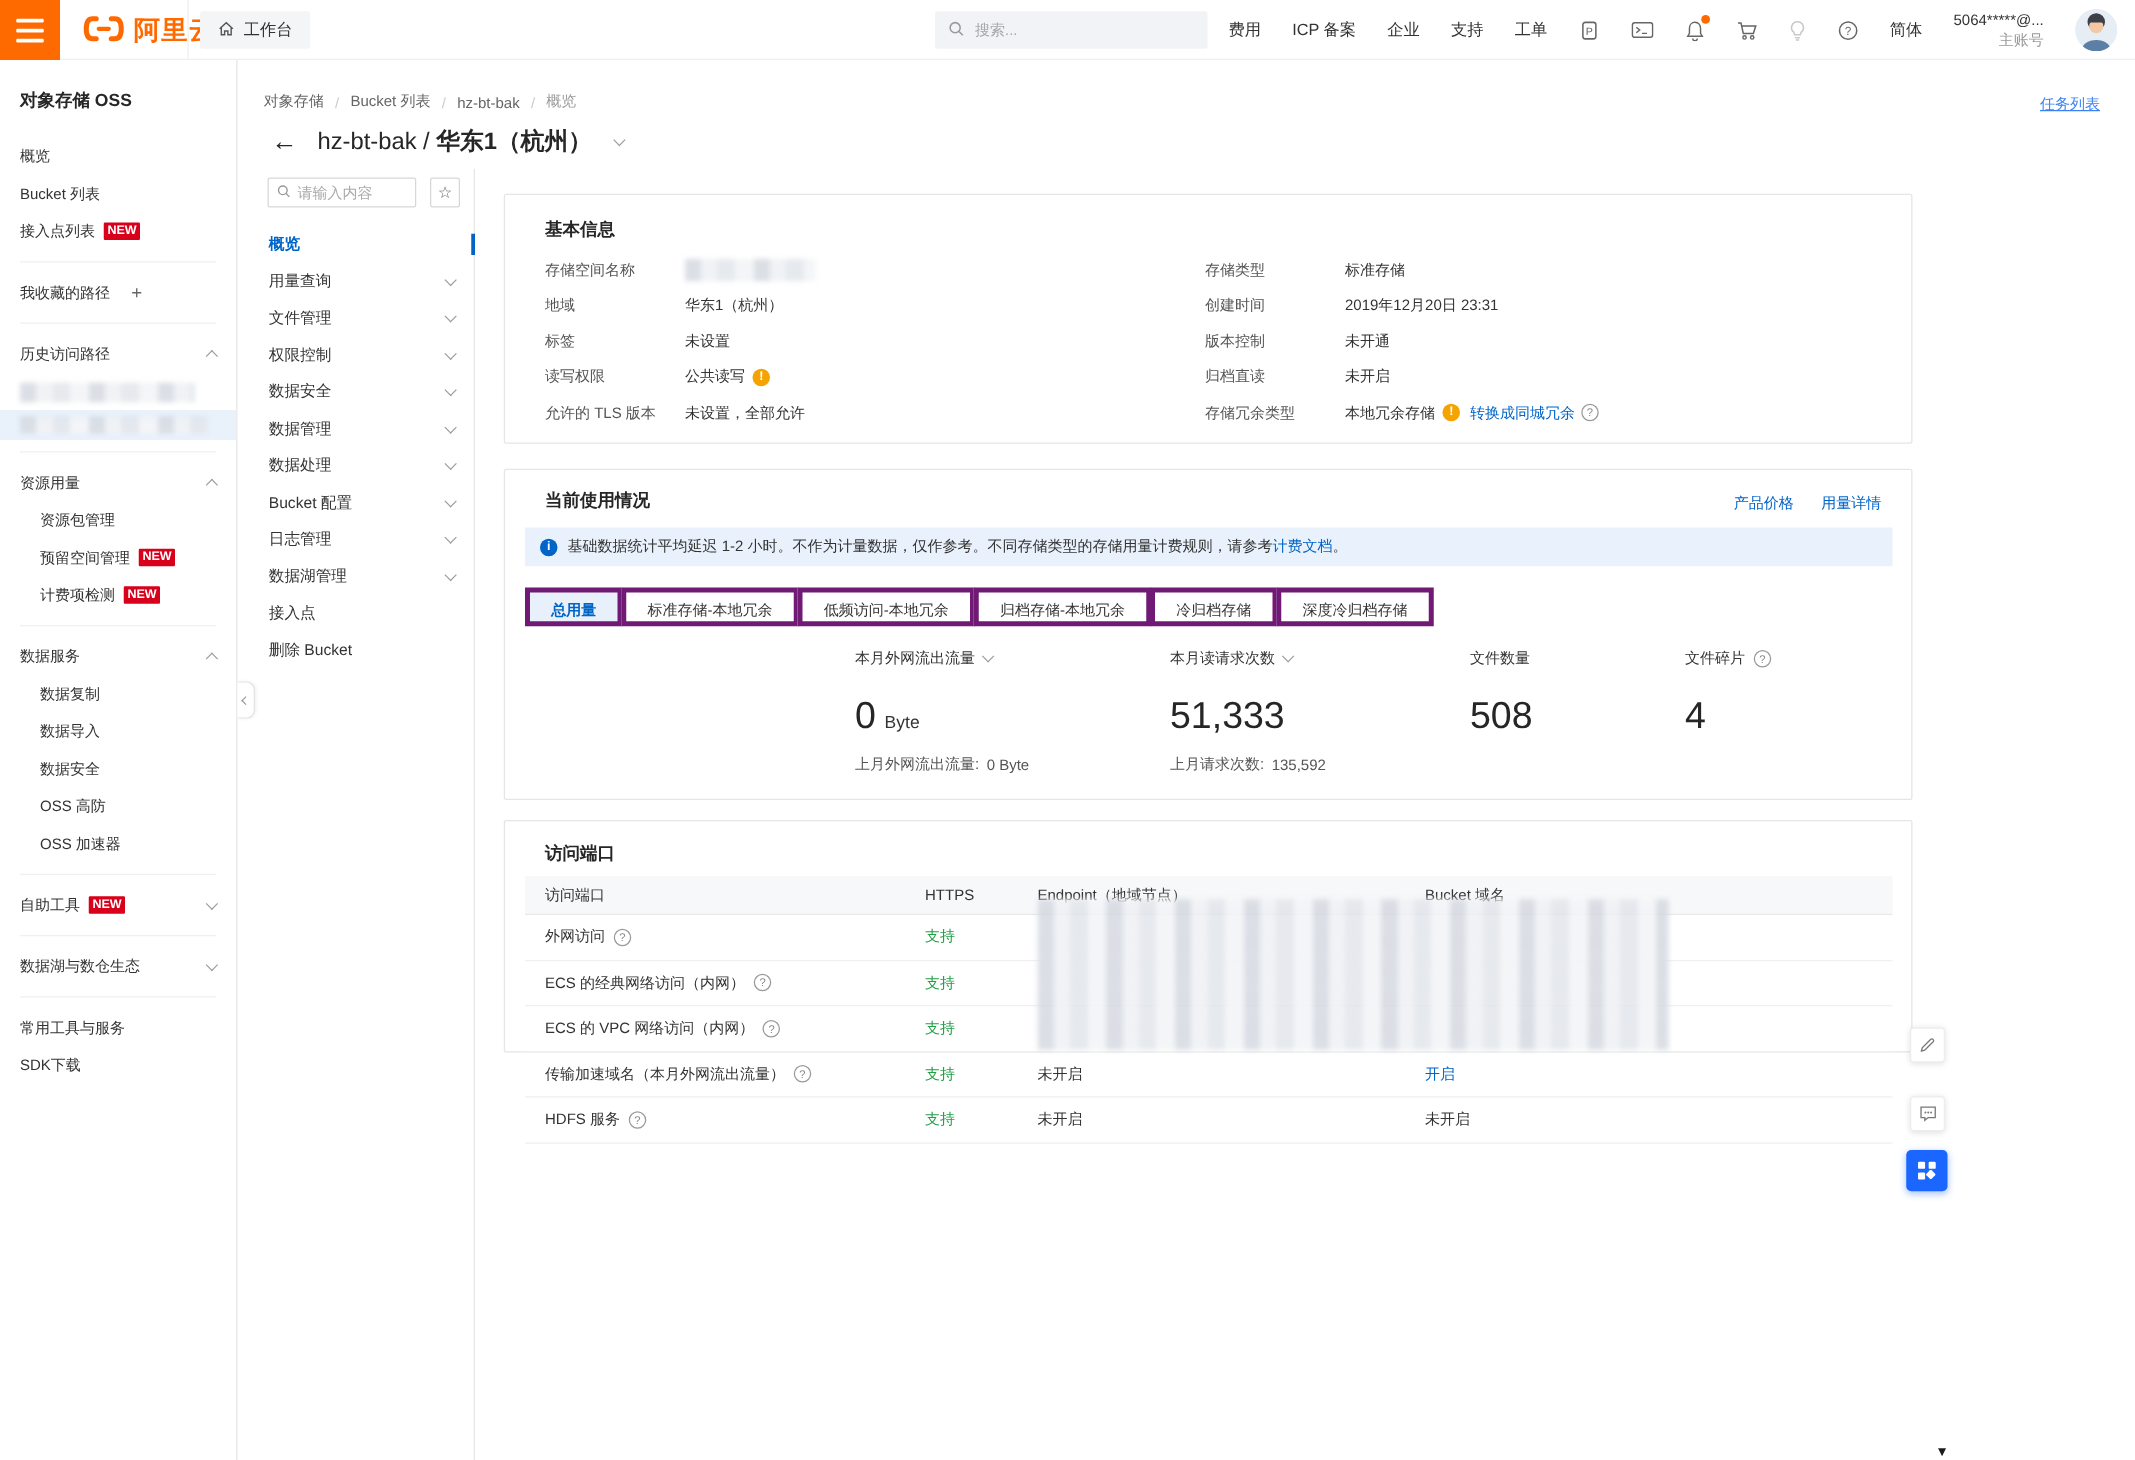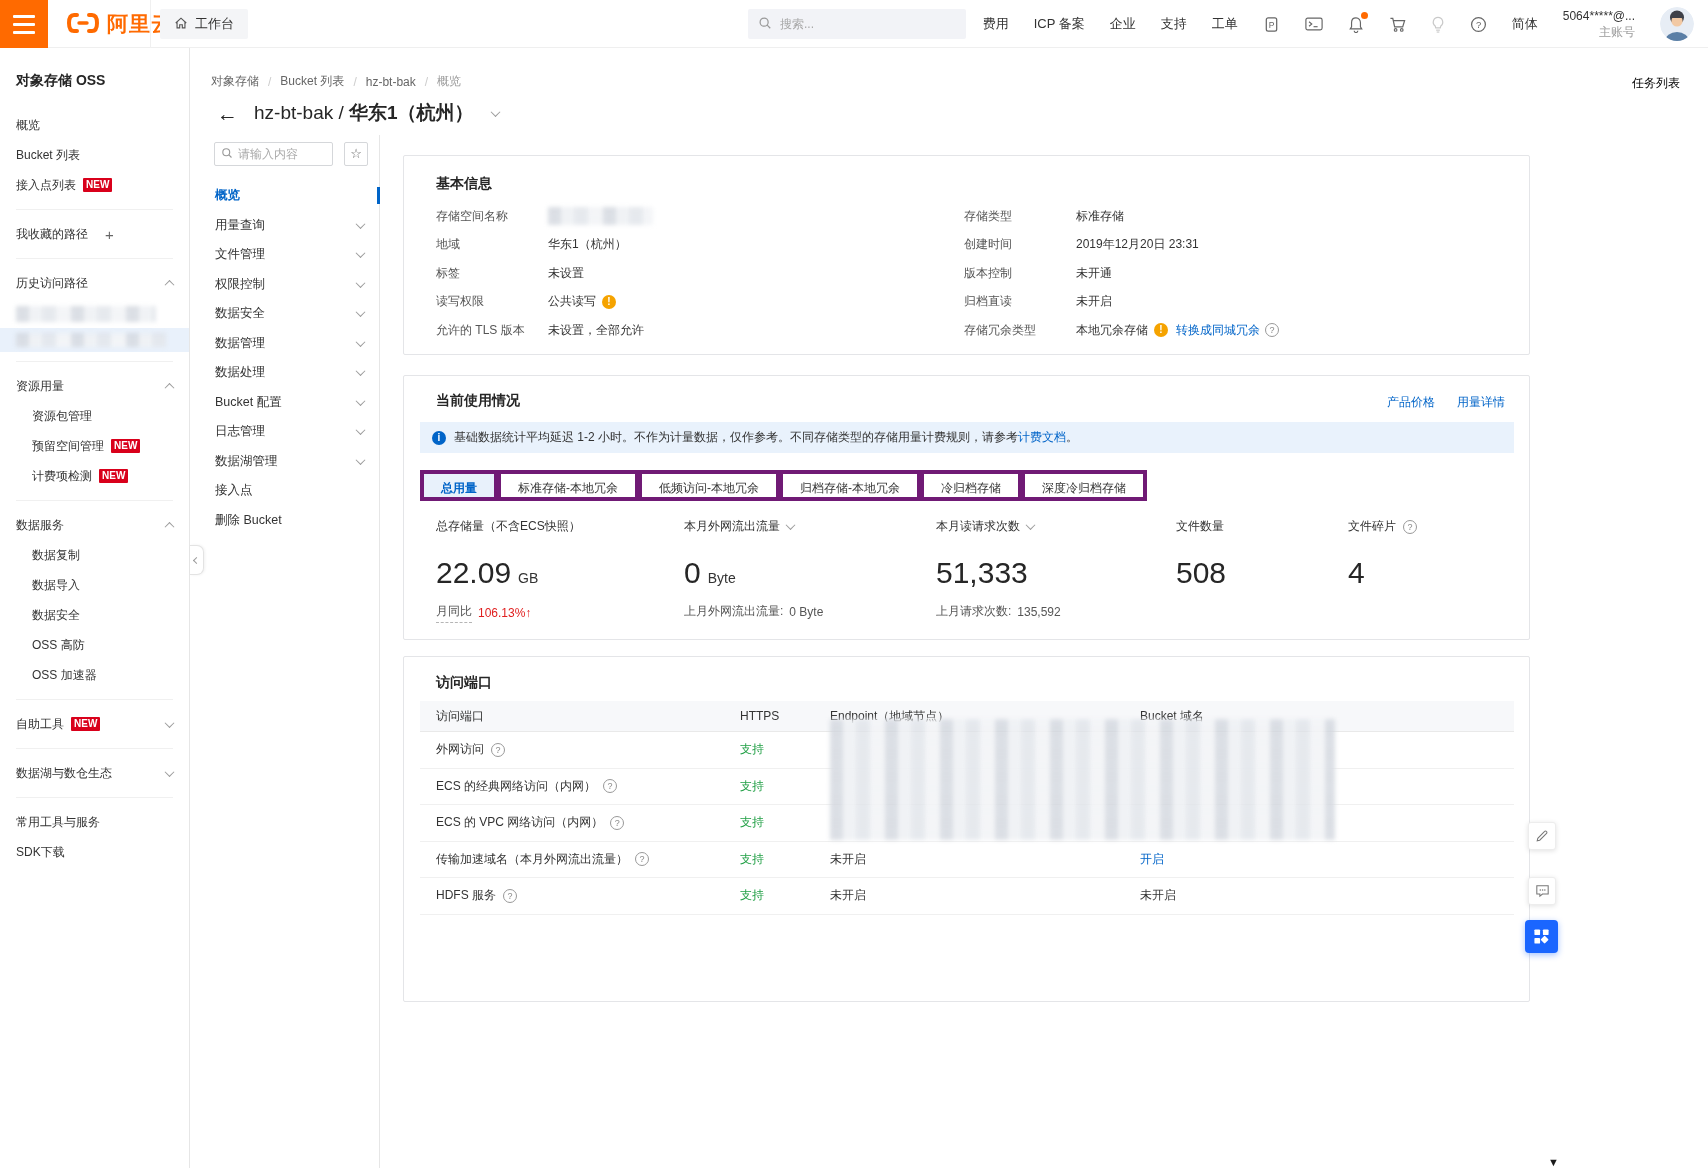"任务列表" .tasklist { color: #000000 -> #3b82f6; text-decoration: none -> underline }
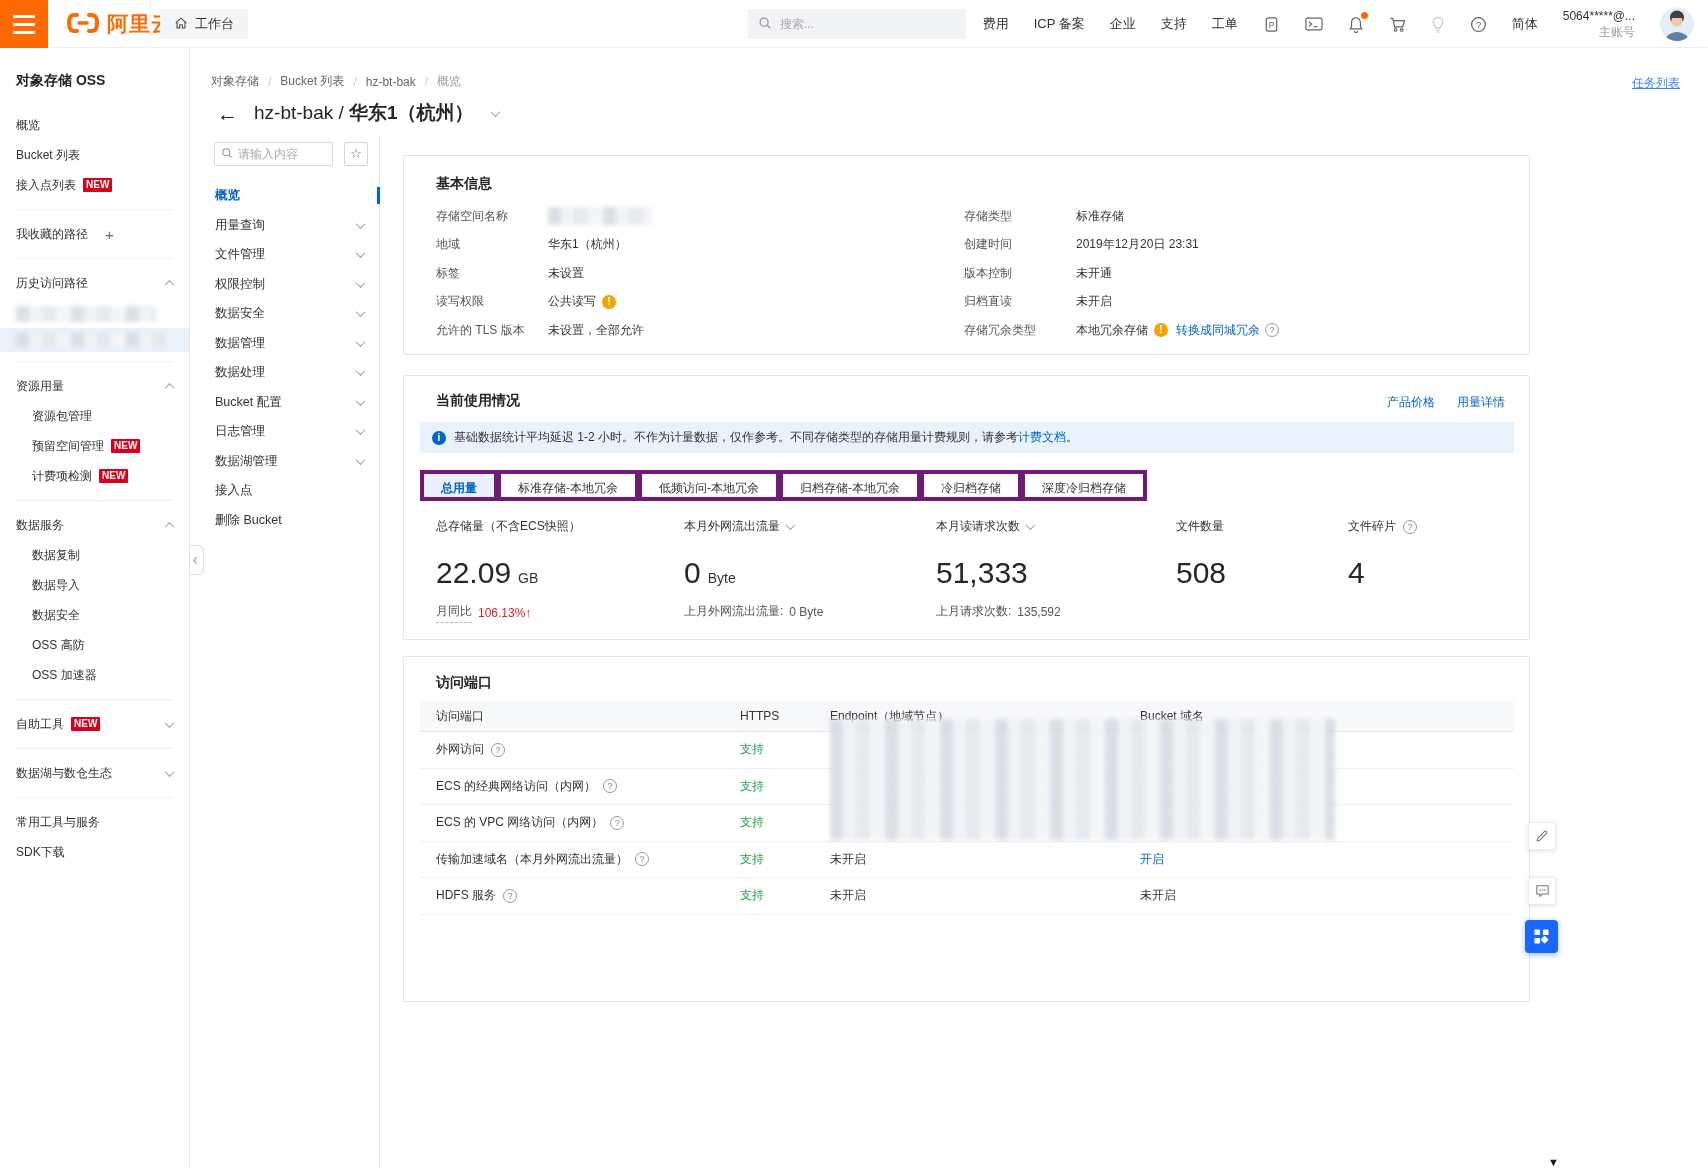"总存储量（不含ECS快照）" div.stat { html: <div> <div> <span>总存储量（不含ECS快照）</span> </div> <div> <span>22.09</span> <span>GB</span> </div> <div> <span>月同比</span> <span>106.13%↑</span> </div> </div> -> none }
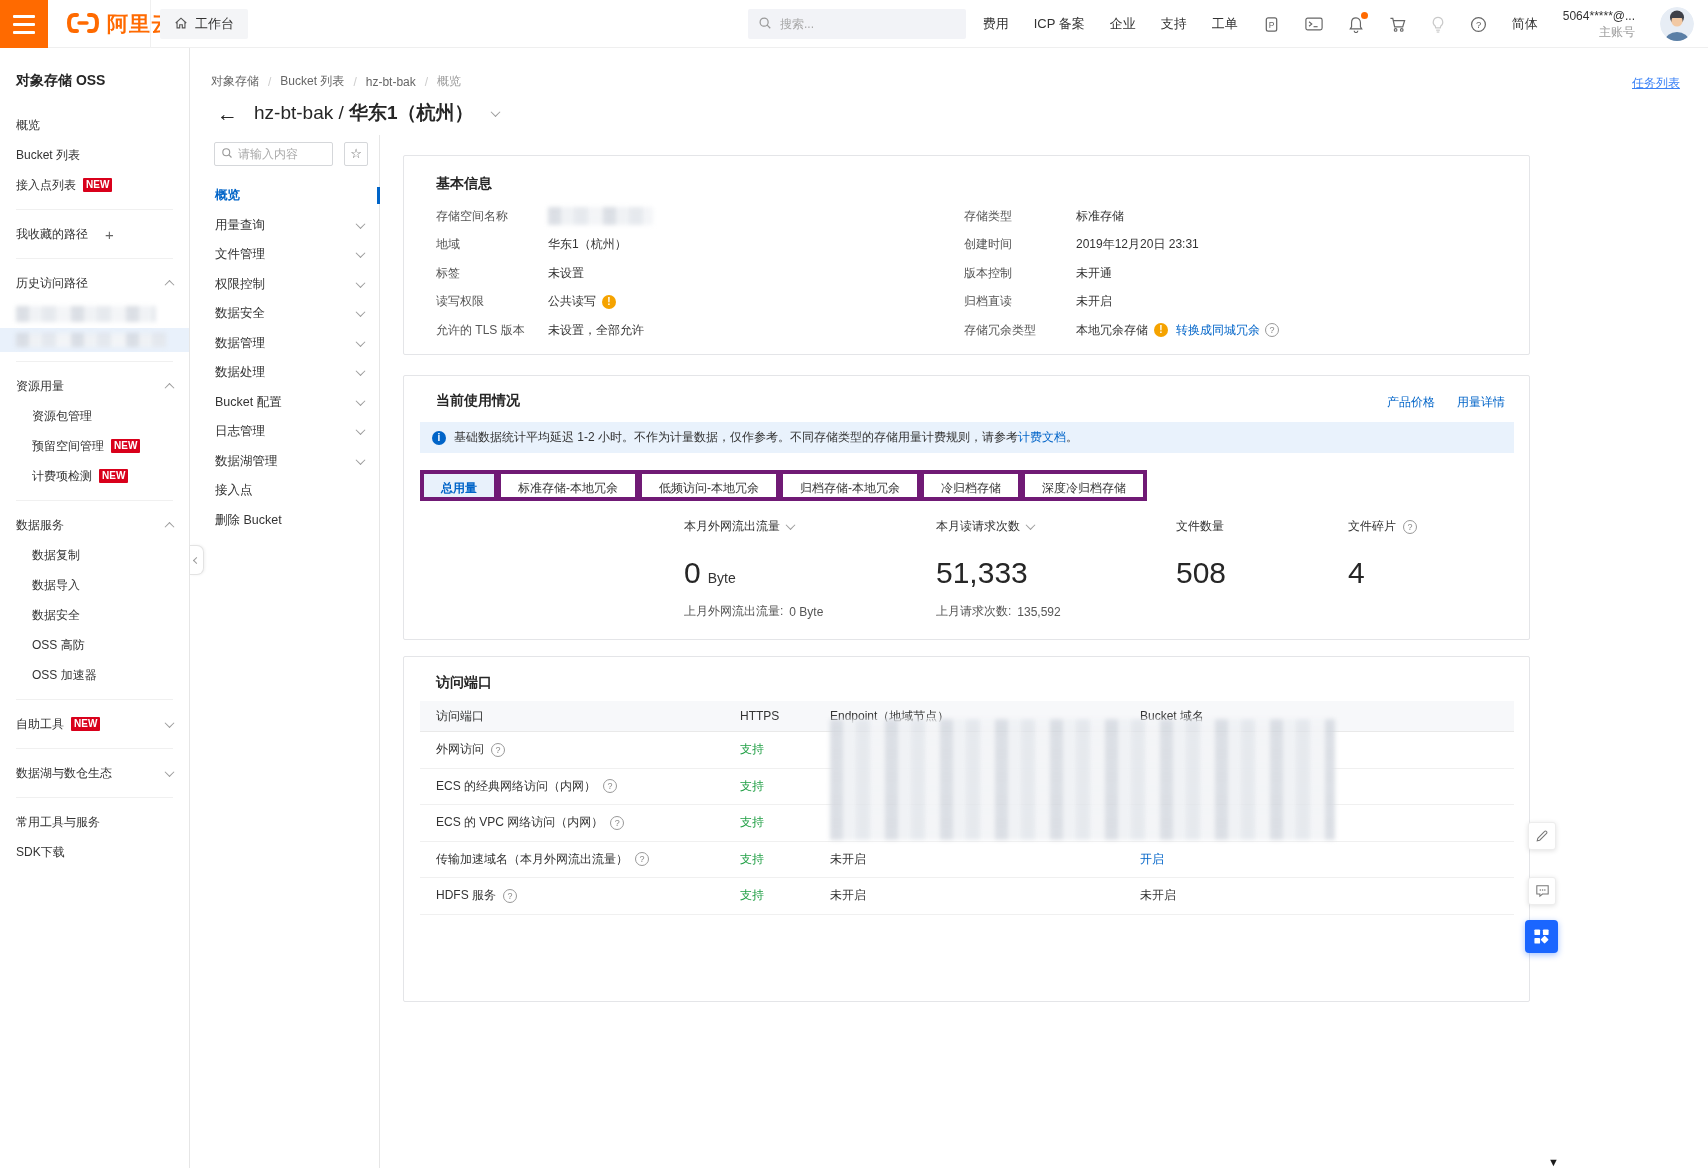"访问端口" .card-ports { height: 346px -> 186px }
